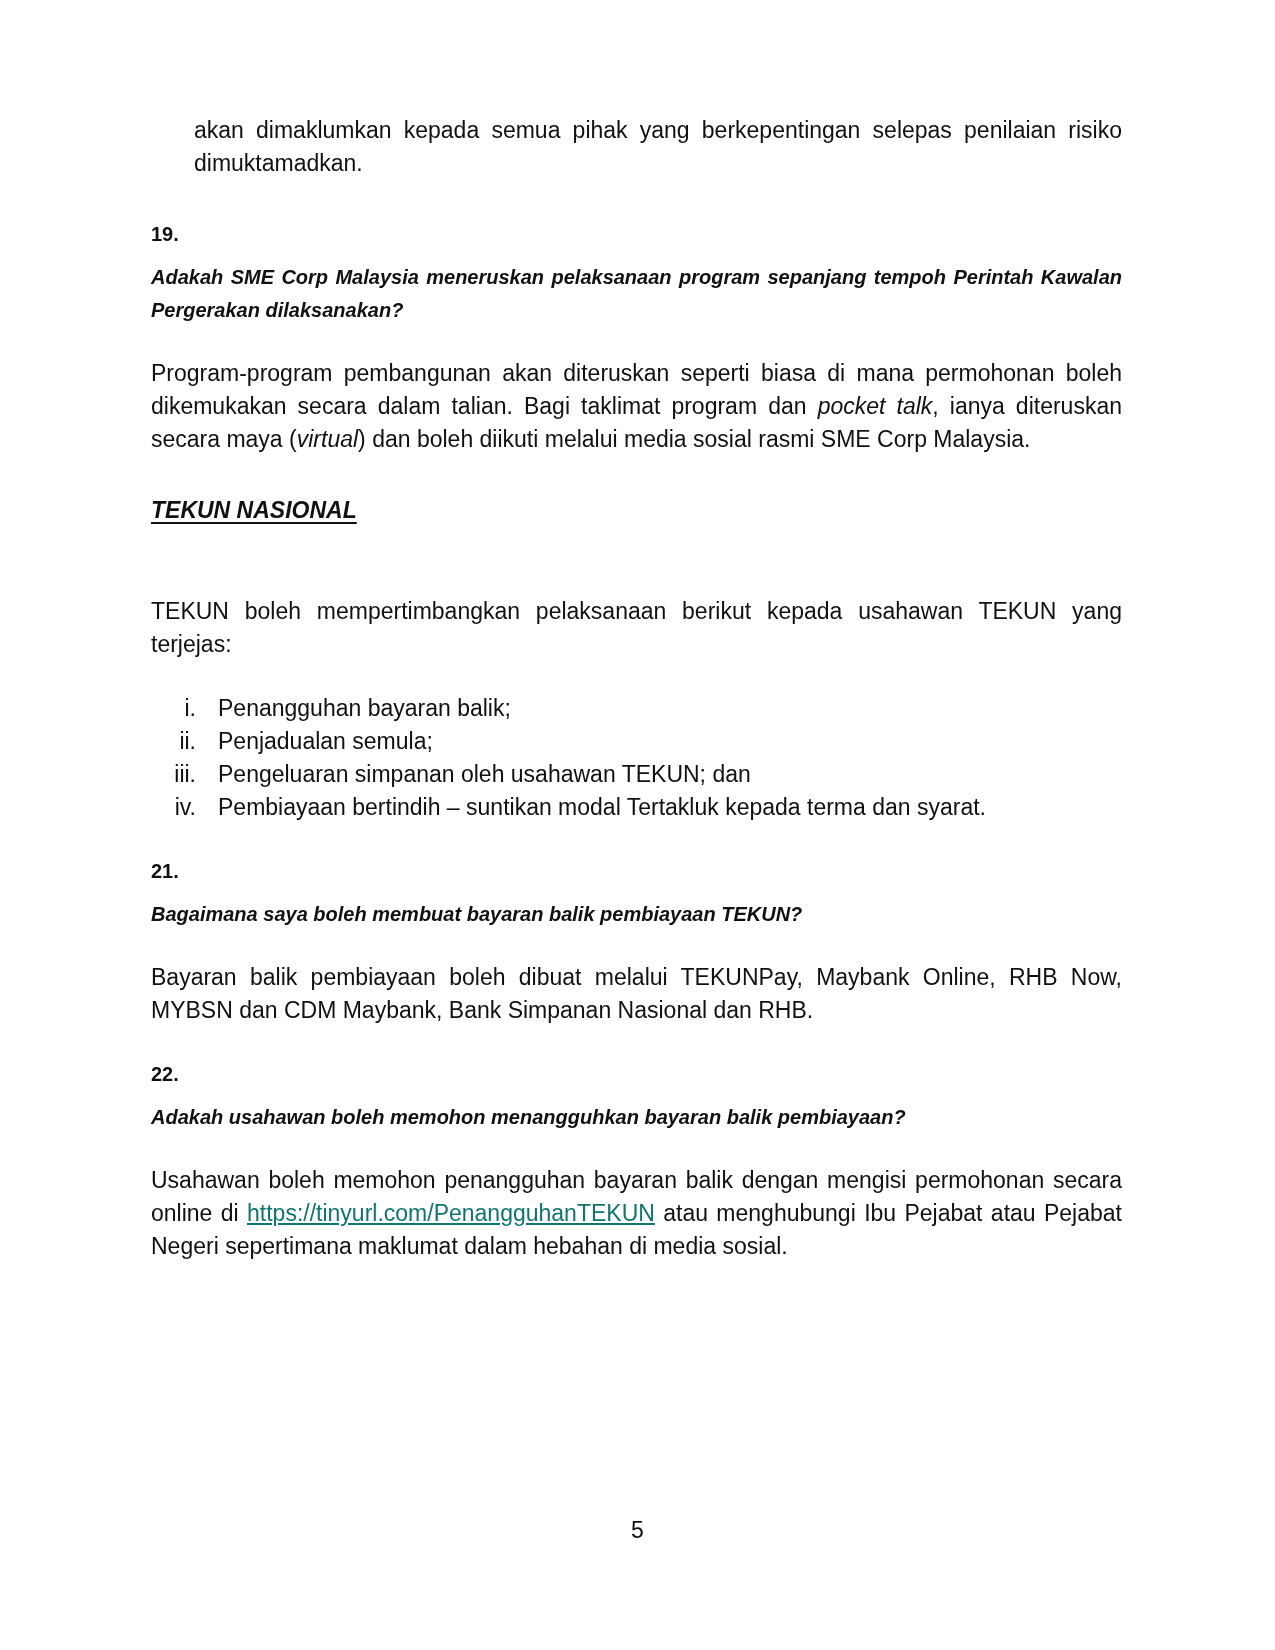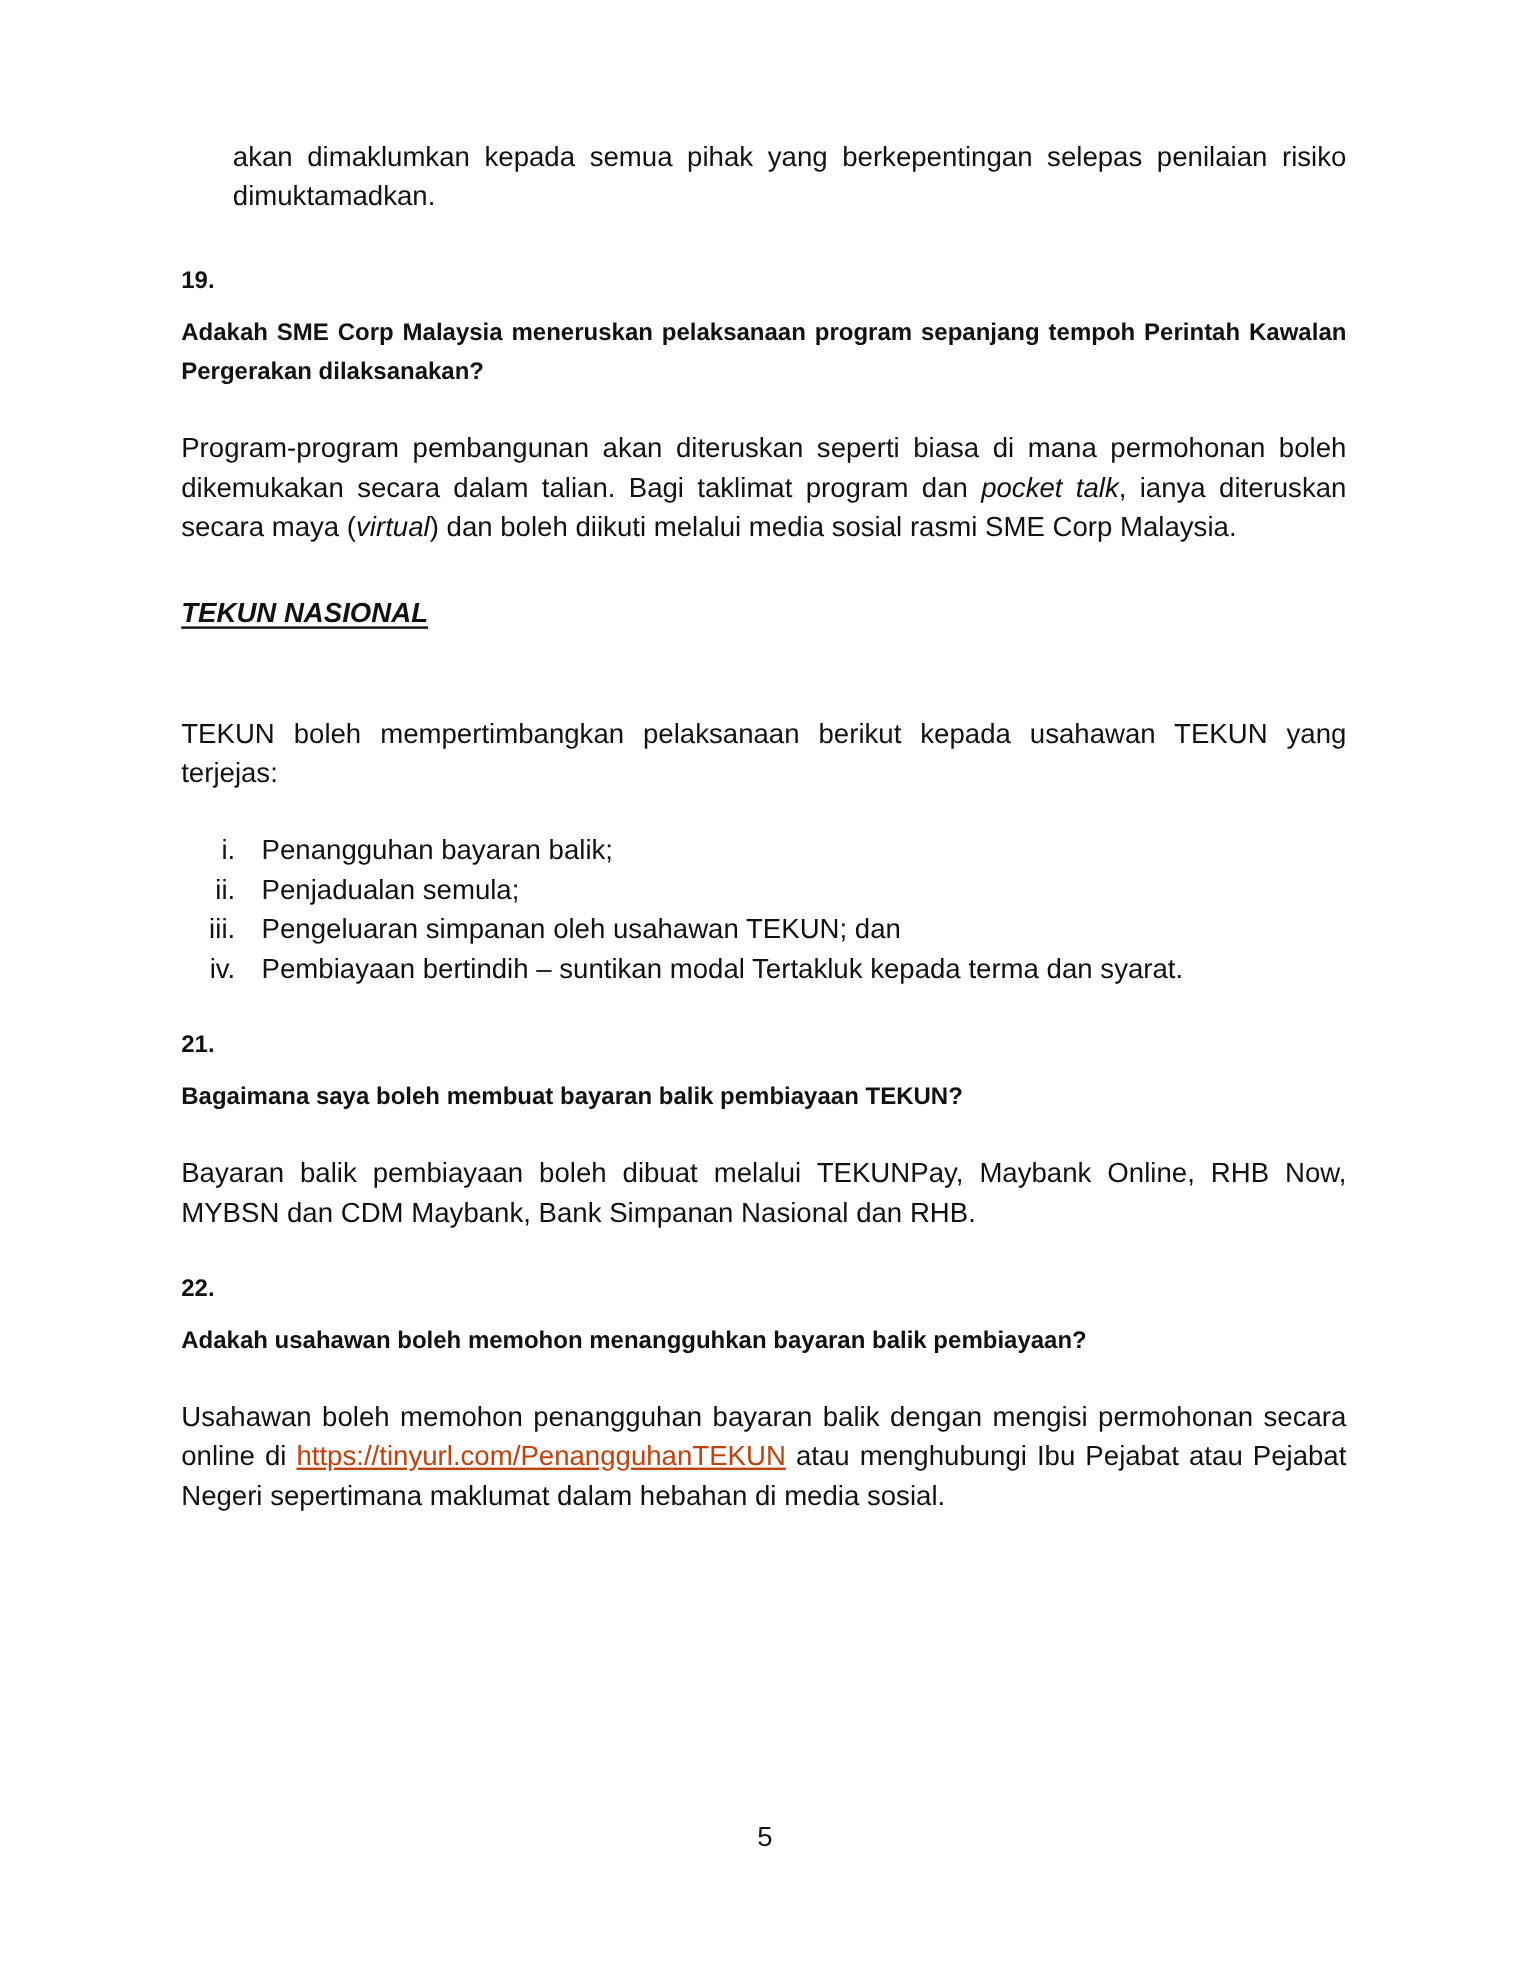"Adakah SME Corp Malaysia meneruskan" .question .qtext { font-style: none -> italic }
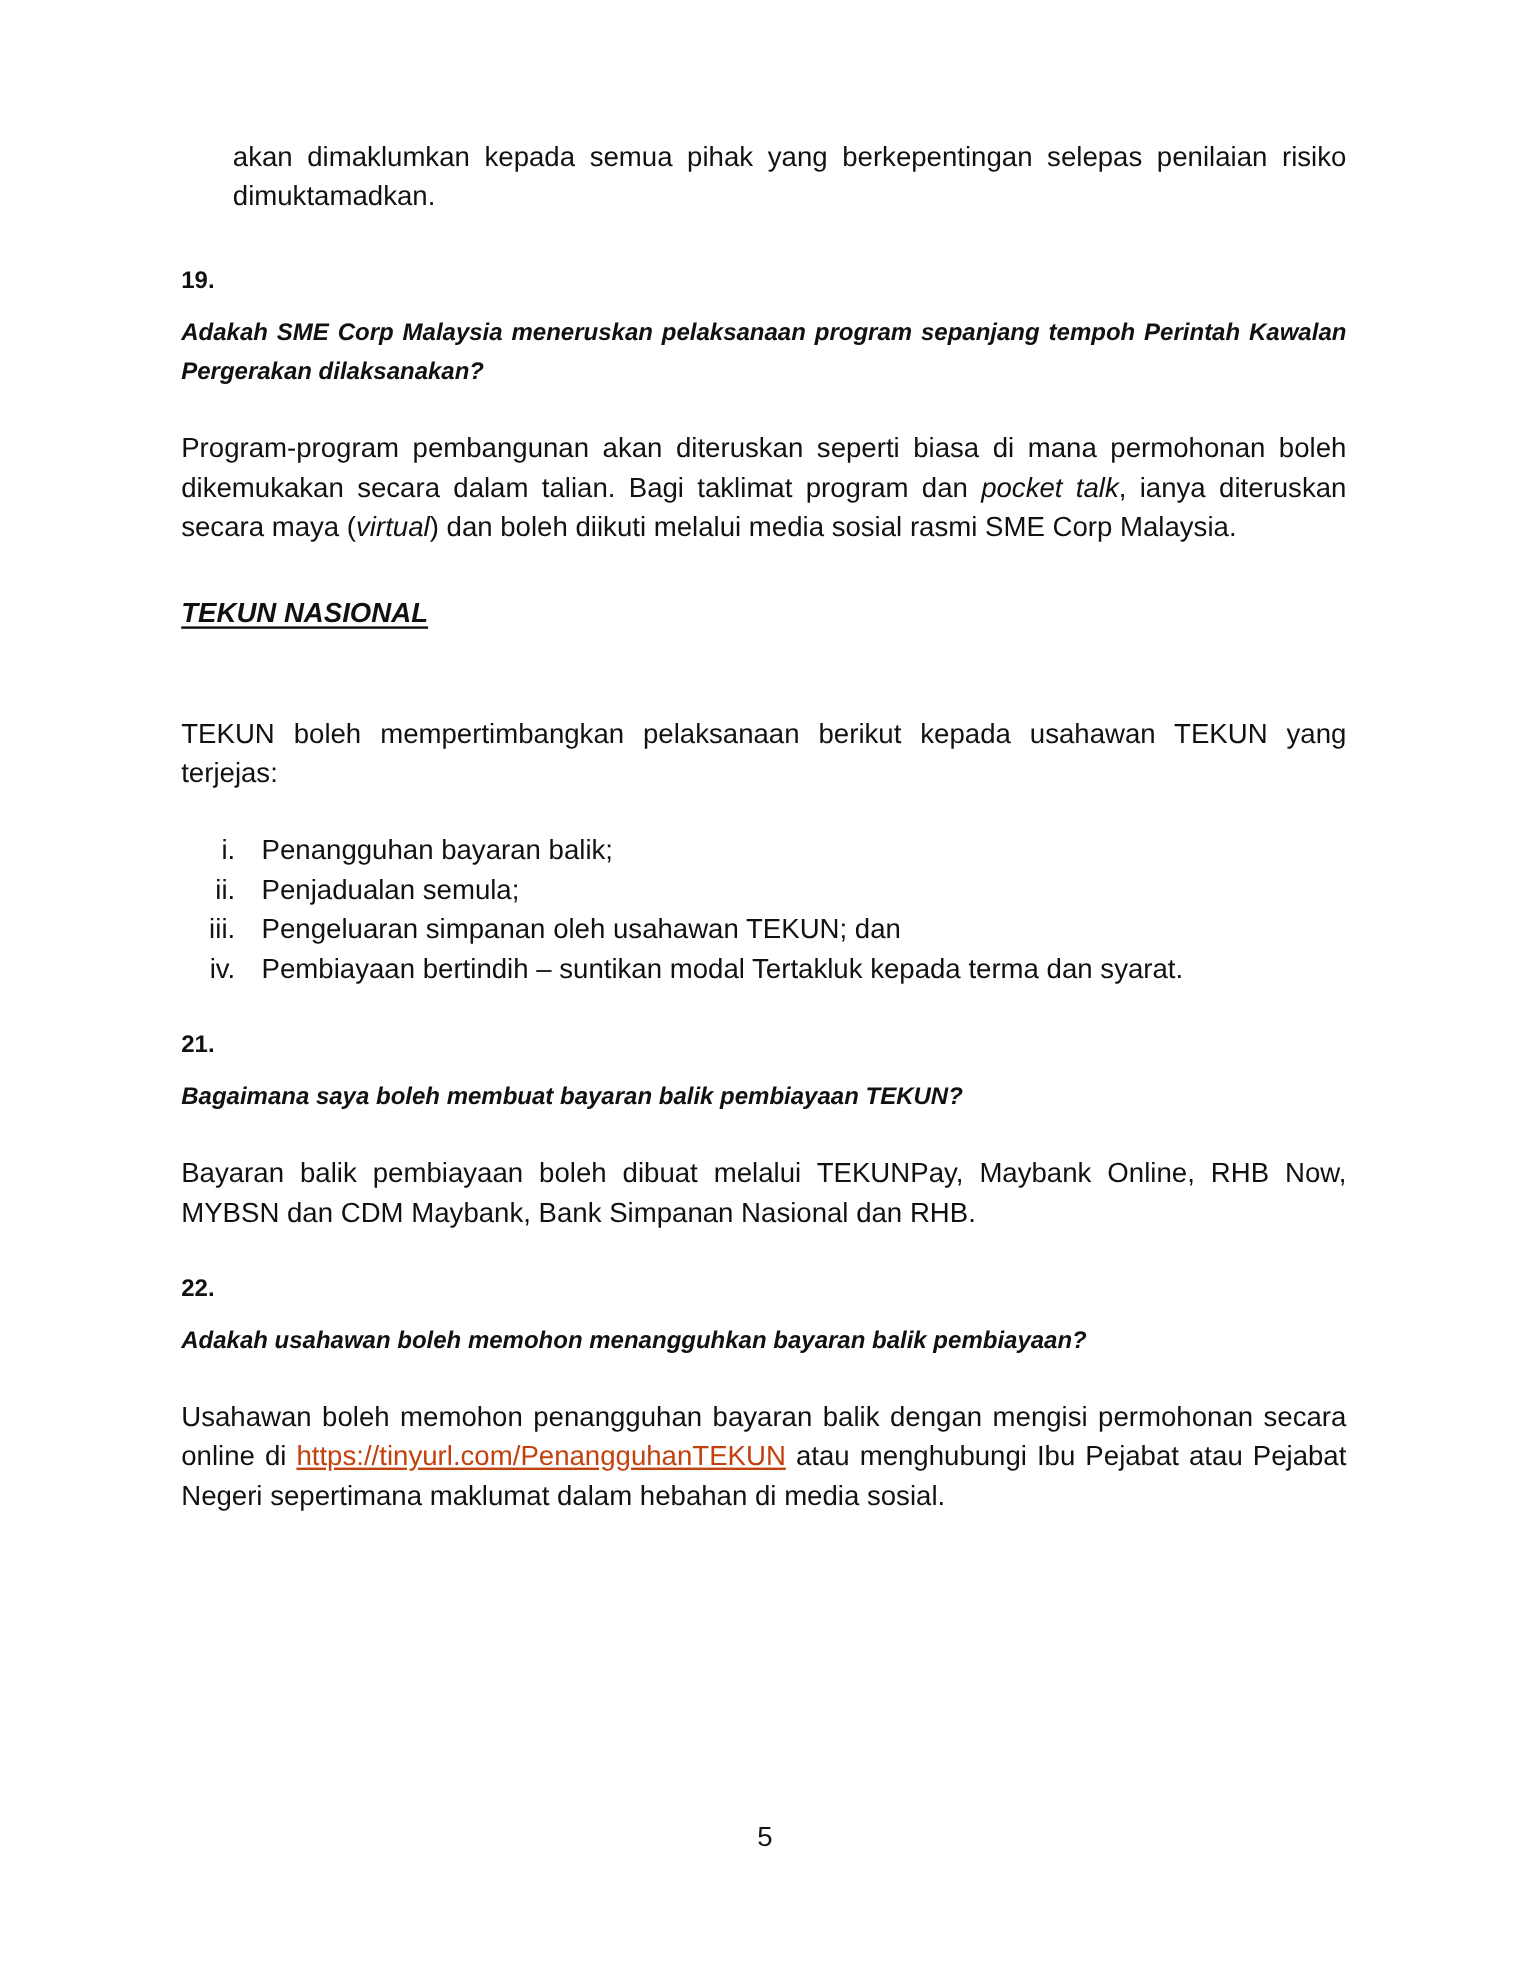"https://tinyurl.com/PenangguhanTEKUN" a.link { color: #c2410c -> #0f766e }
